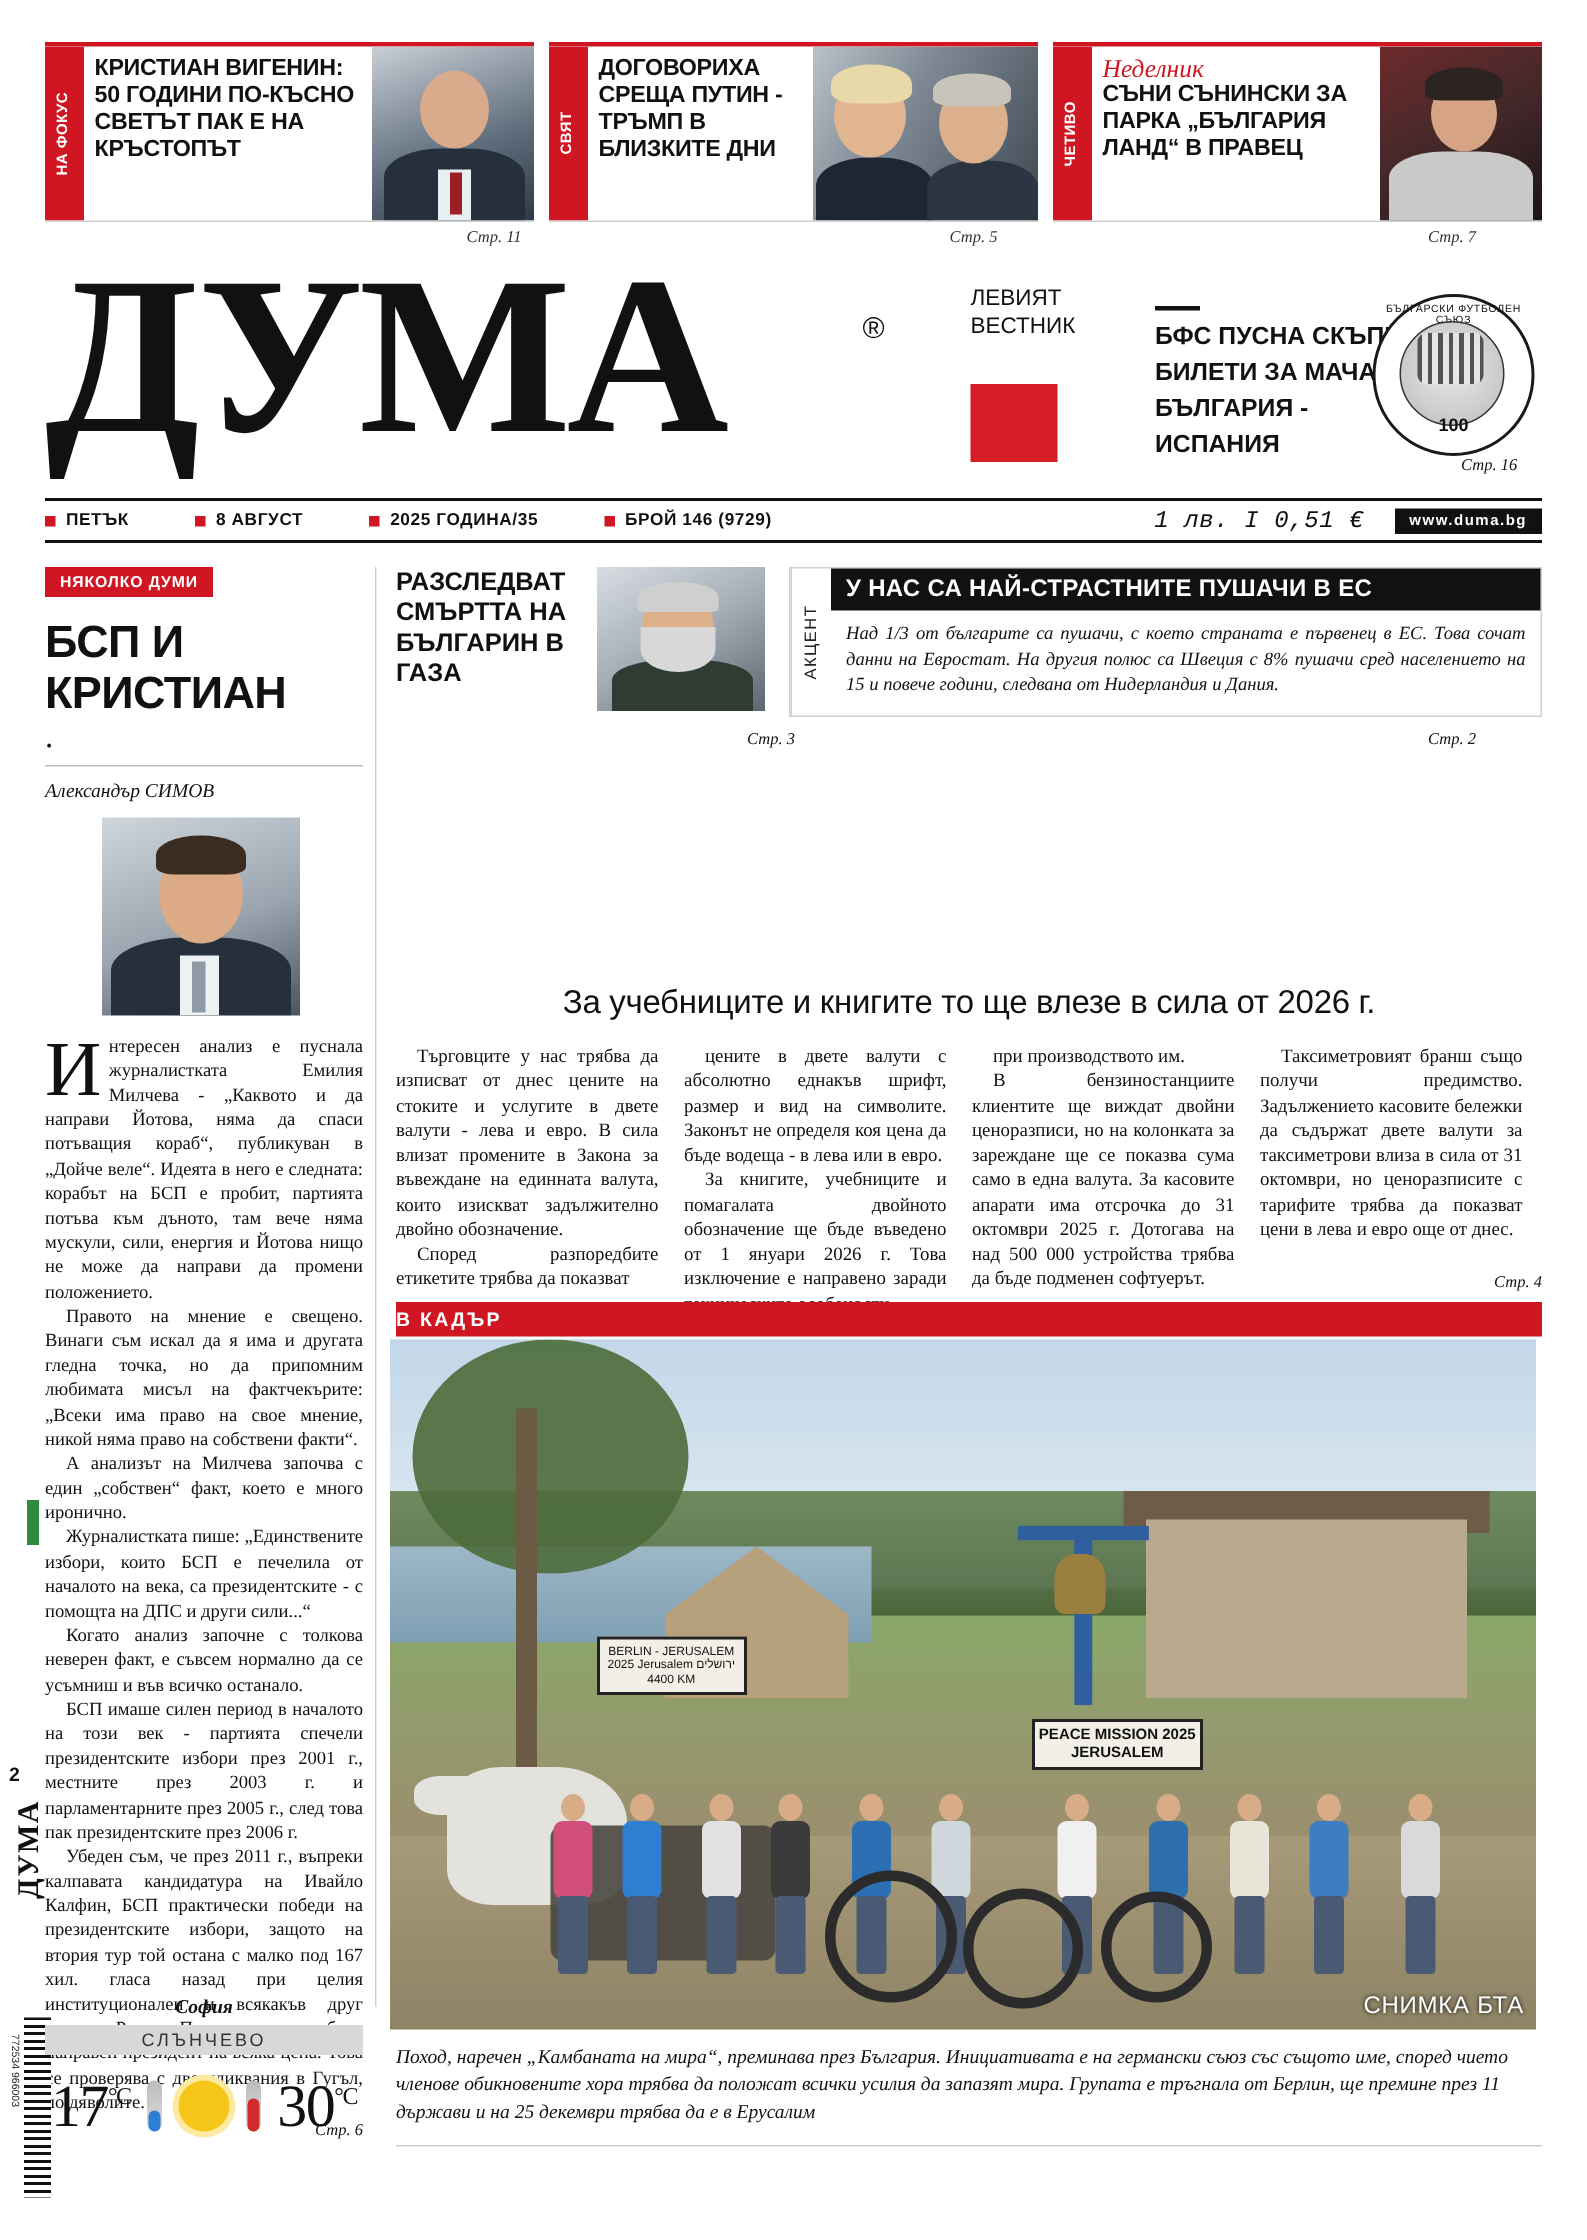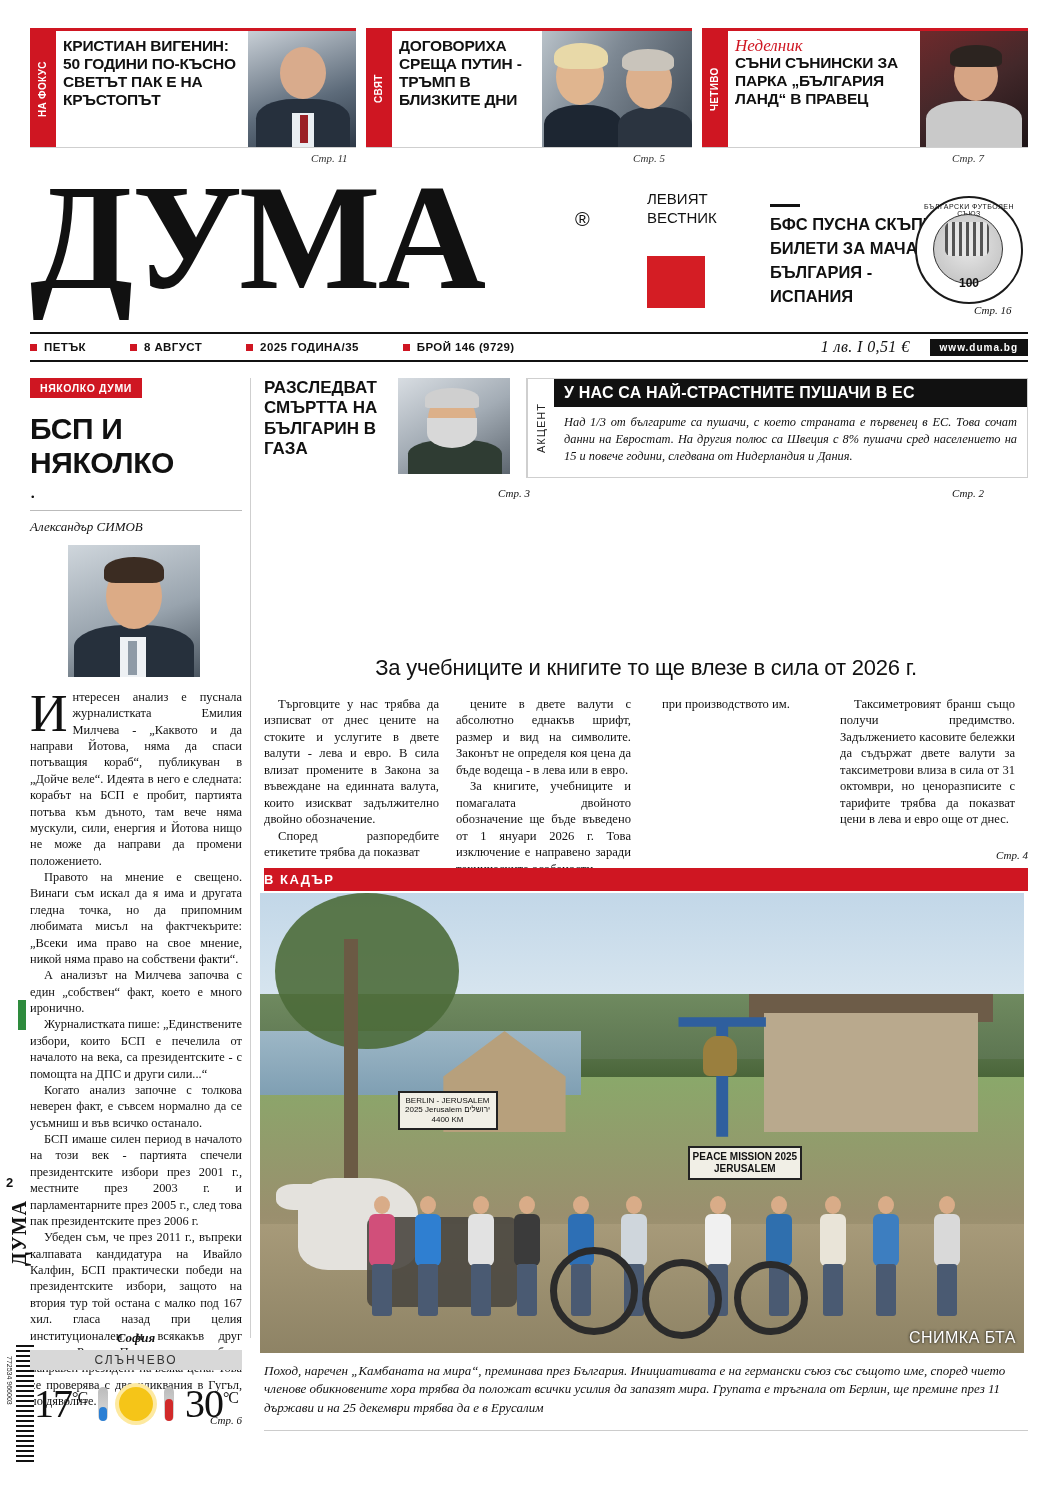"1 лв. I 0,51 €" .price { font-family: Liberation Serif, serif -> Liberation Mono, monospace }
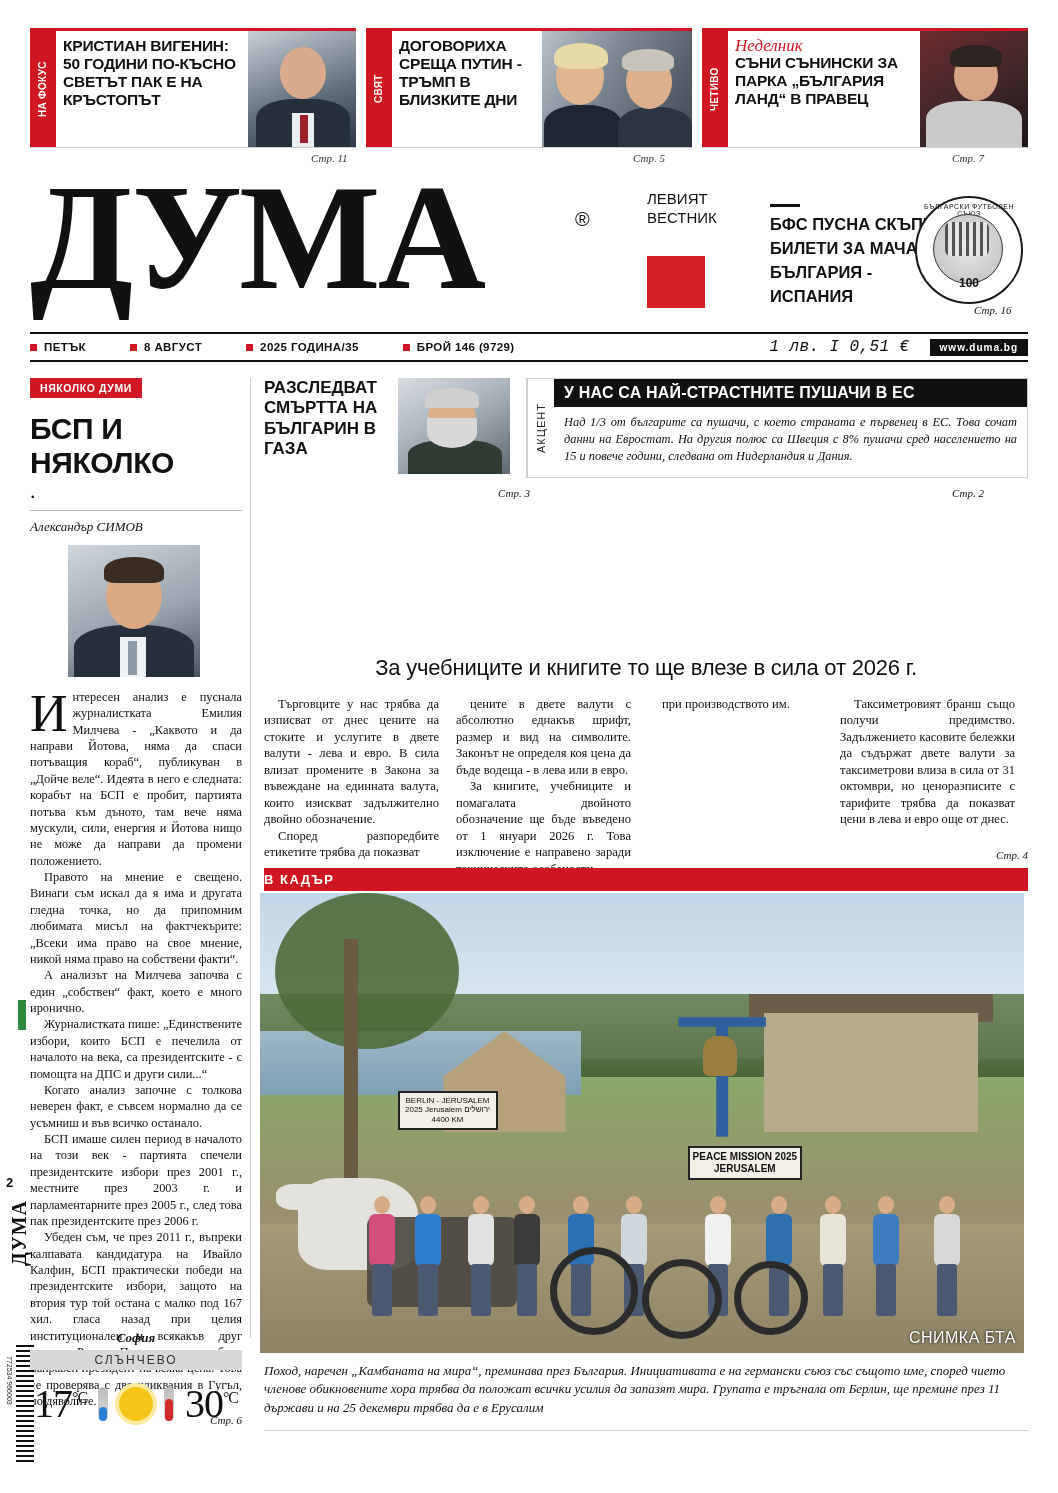"БСП И НЯКОЛКО" div.op-title { text: НЯКОЛКО -> КРИСТИАН }
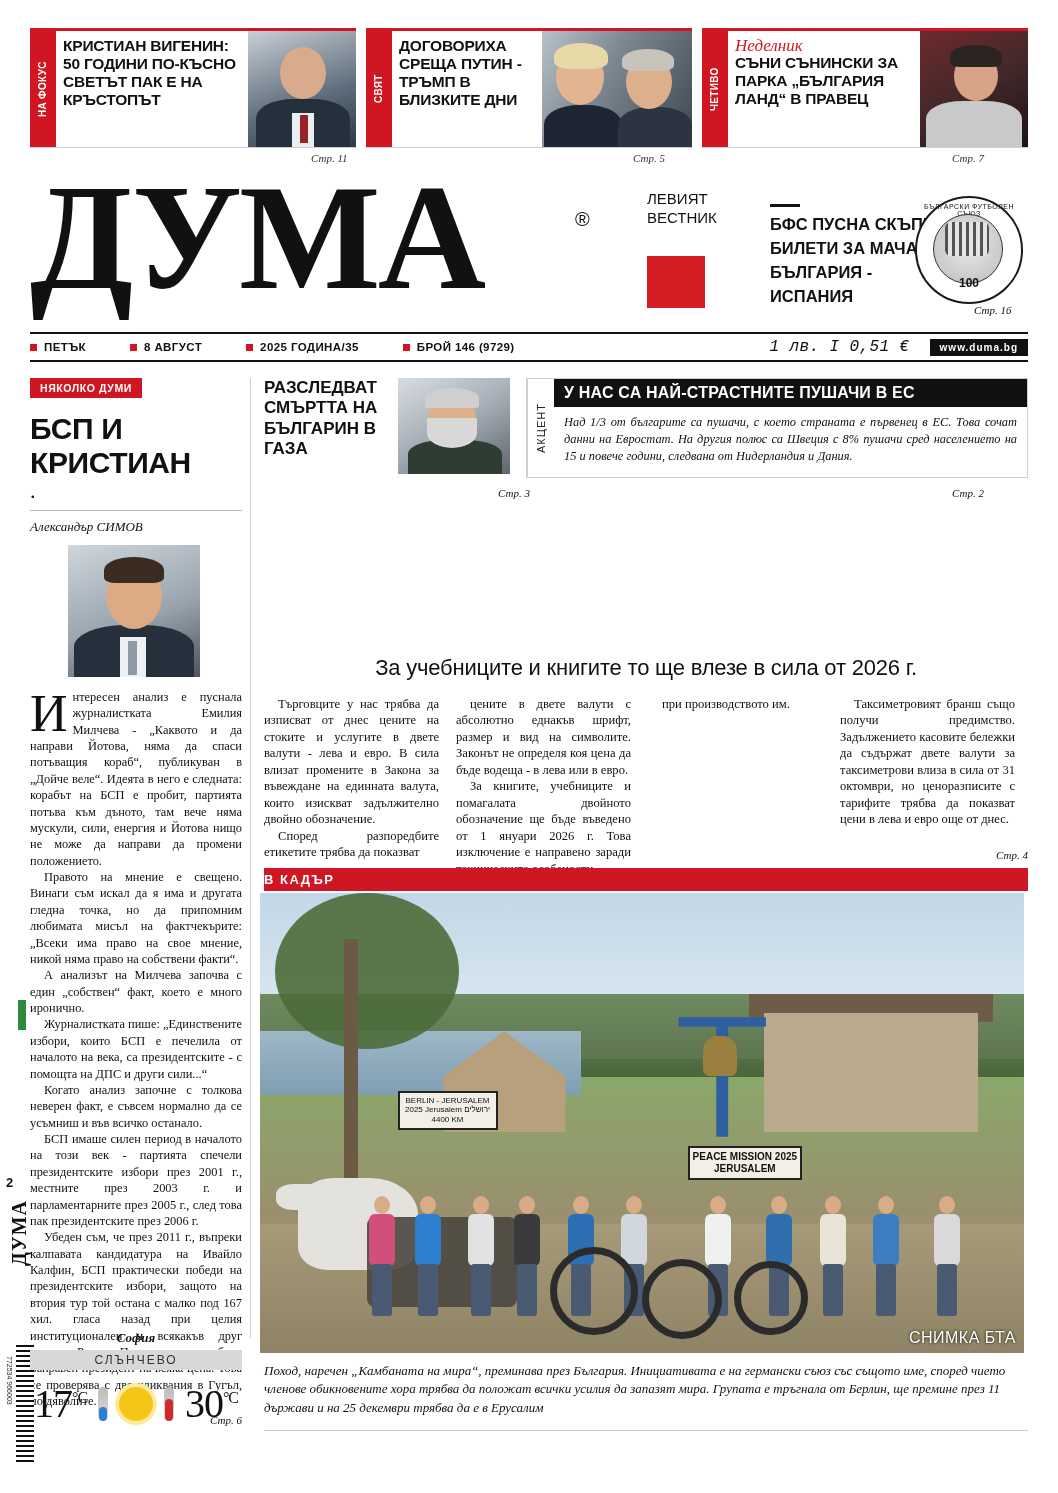"В бензиностанциите клиентите ще виждат" p { html: none -> <p>В бензиностанциите клиентите ще виждат двойни ценоразписи, но на колонката за зареждане ще се показва сума само в една валута. За касовите апарати има отсрочка до 31 октомври 2025 г. Дотогава на над 500 000 устройства трябва да бъде подменен софтуерът.</p> }
